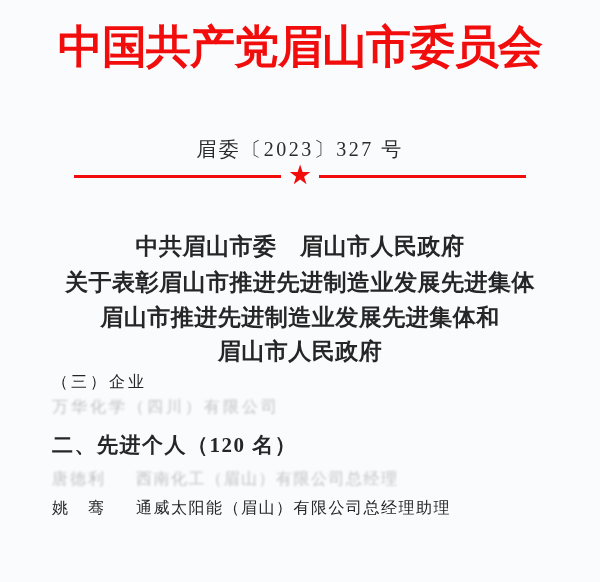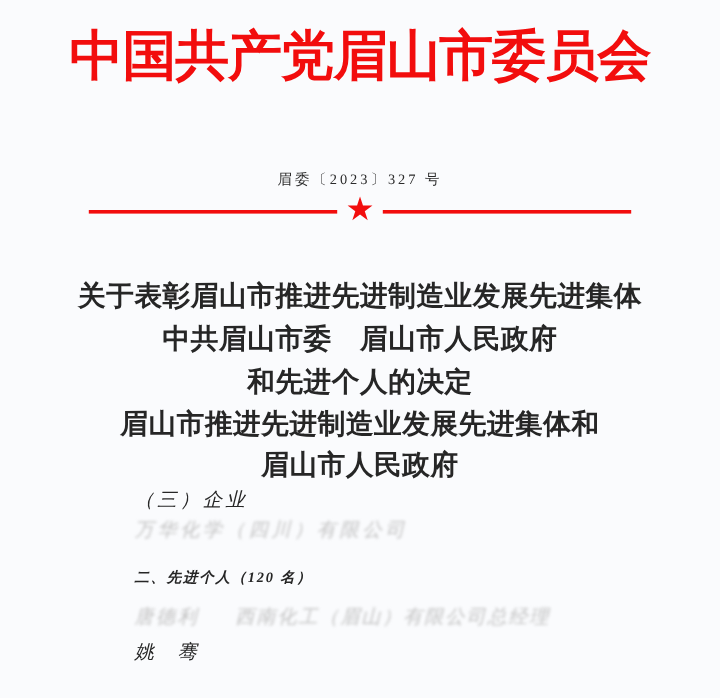"眉委〔2023〕327 号" .doc-number { font-size: 12px -> 20px }
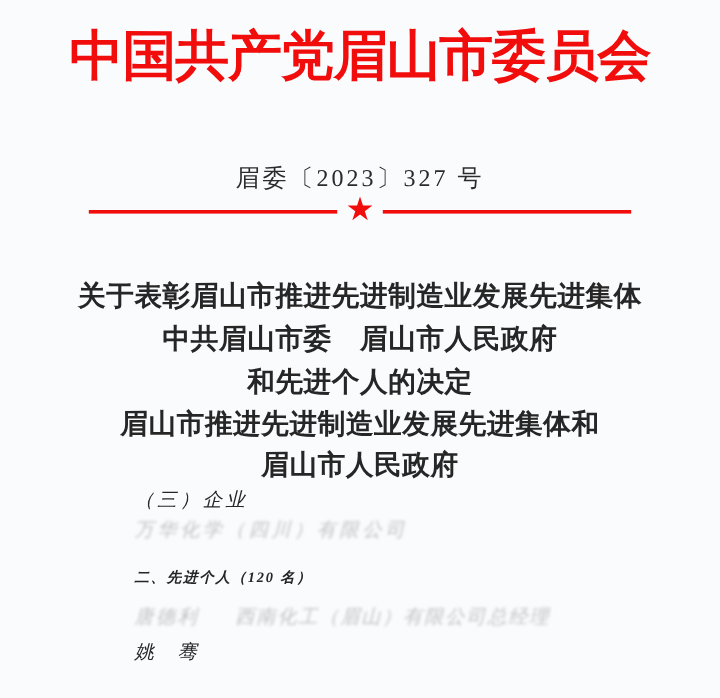"关于表彰眉山市推进先进制造业发展先进集体" div.title-line { order: before "中共眉山市委 眉山市人民政府" -> after "中共眉山市委 眉山市人民政府" }
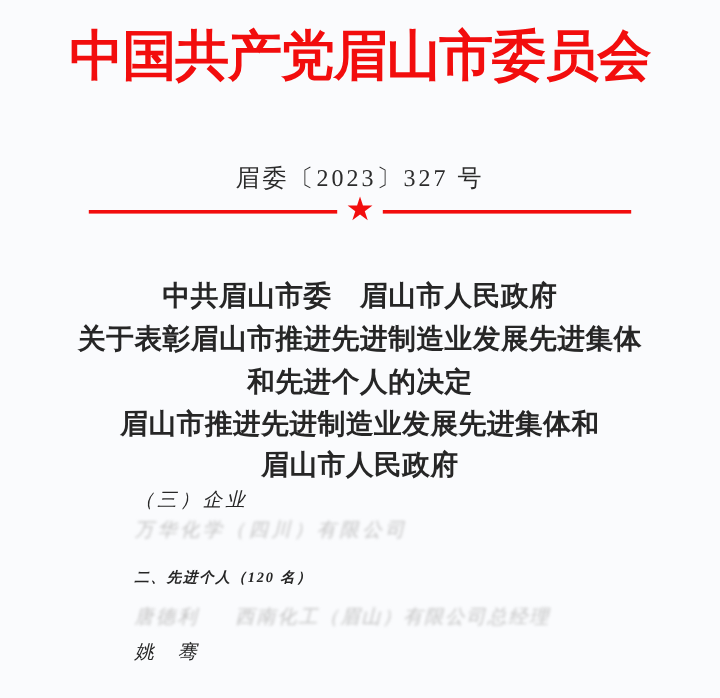"和先进个人的决定" div.title-line { html: <div>和先进个人的决定</div> -> none }
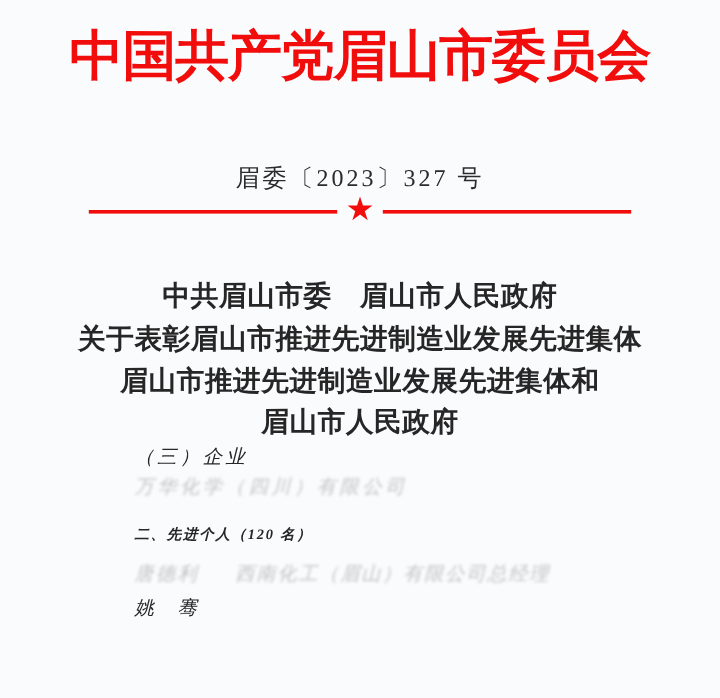"（三）企业" .body-block { font-style: italic -> none; padding-left: 112px -> 52px }
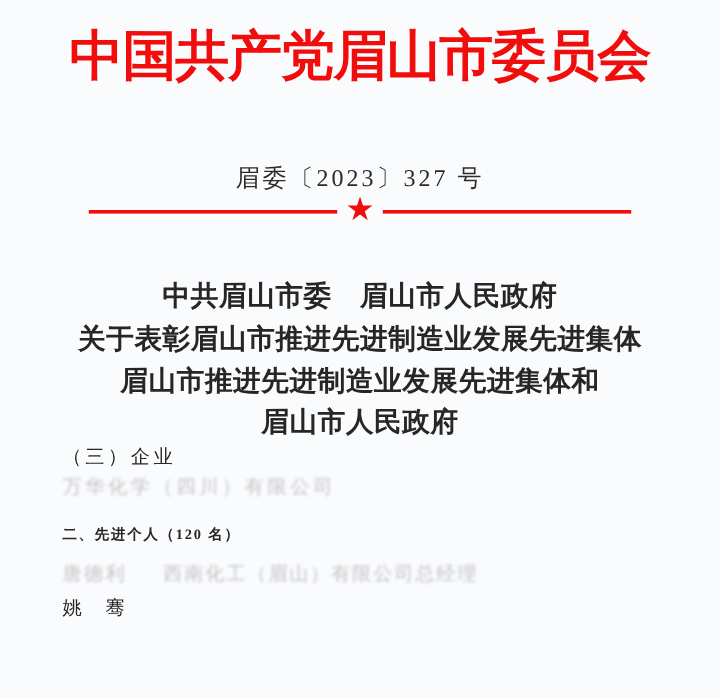"二、先进个人（120 名）" .section-individuals { font-size: 12px -> 21px }
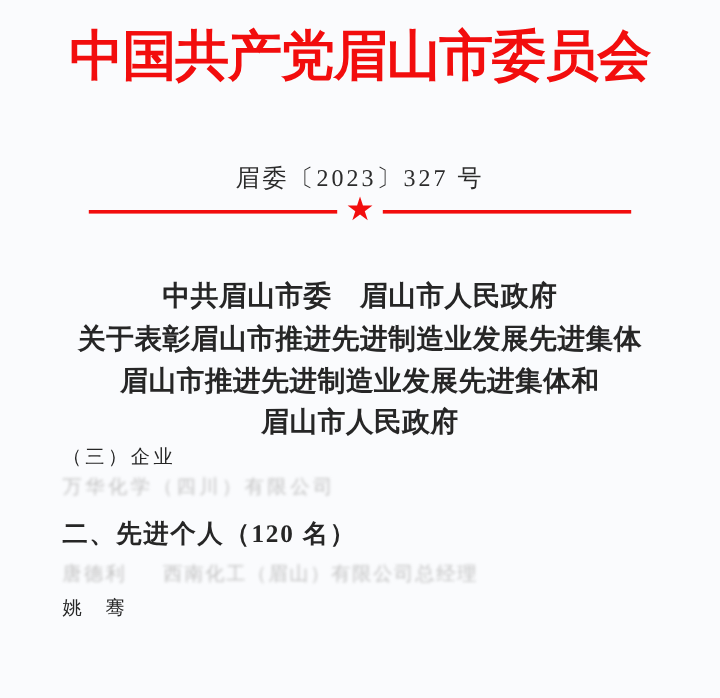"通威太阳能（眉山）有限公司总经理助理" span.person-title { html: none -> <span>通威太阳能（眉山）有限公司总经理助理</span> }
